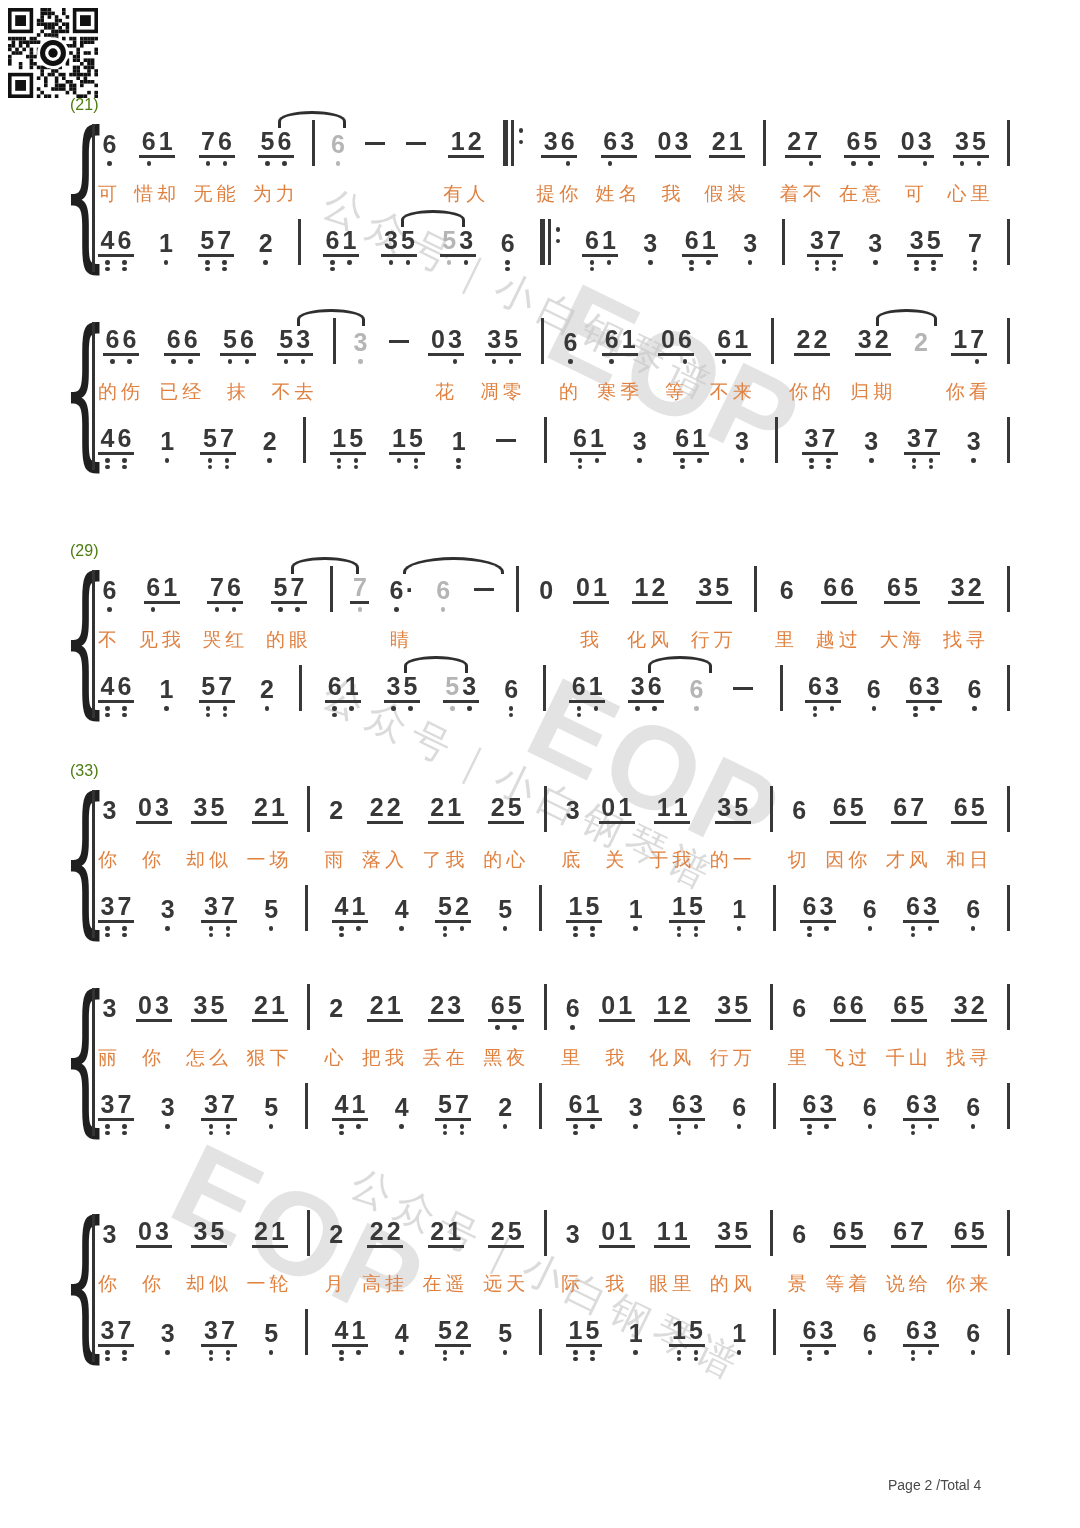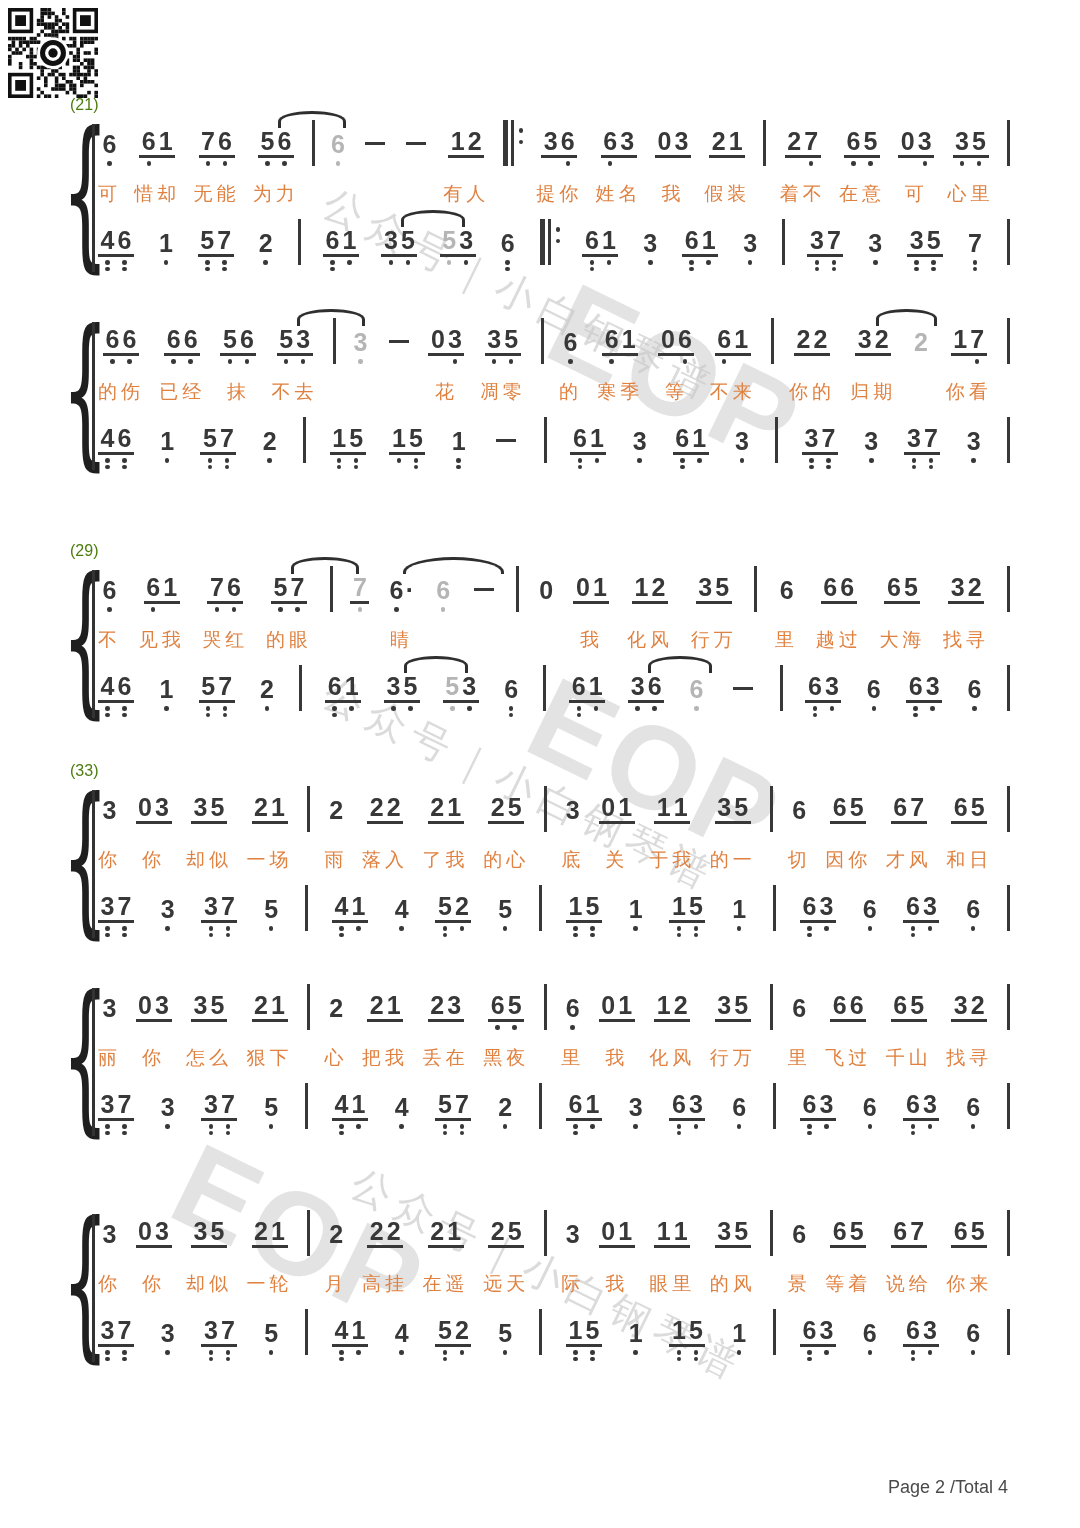"Page 2 /Total 4" .footer { font-size: 18px -> 14px }
